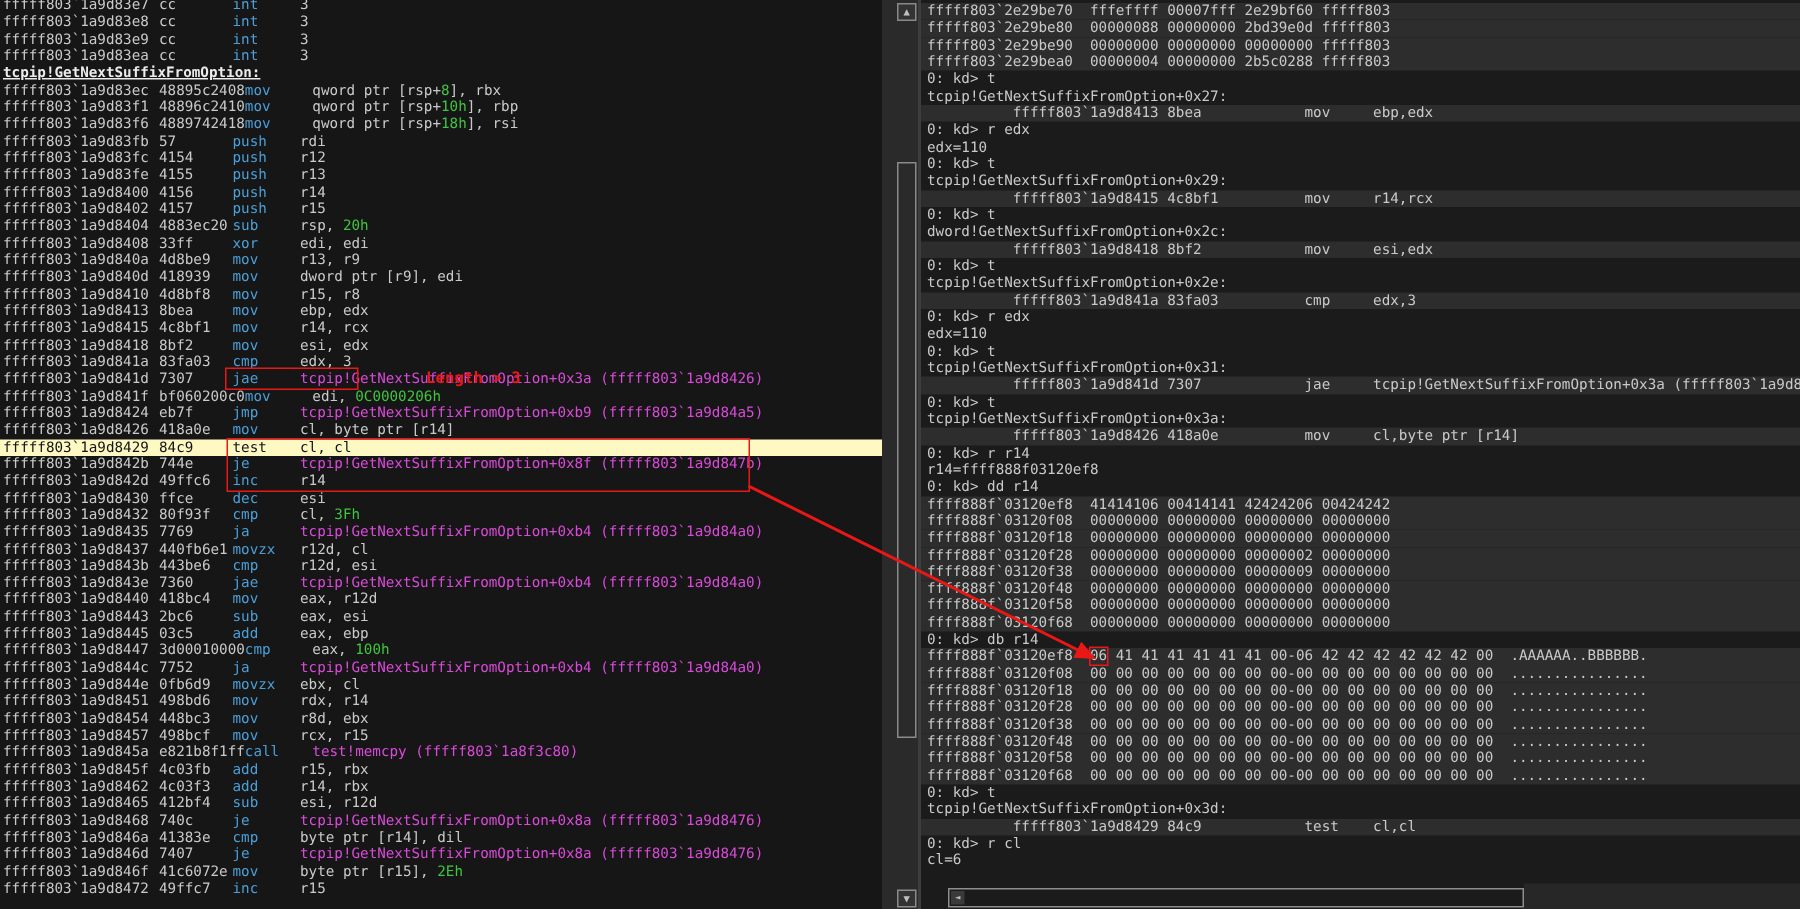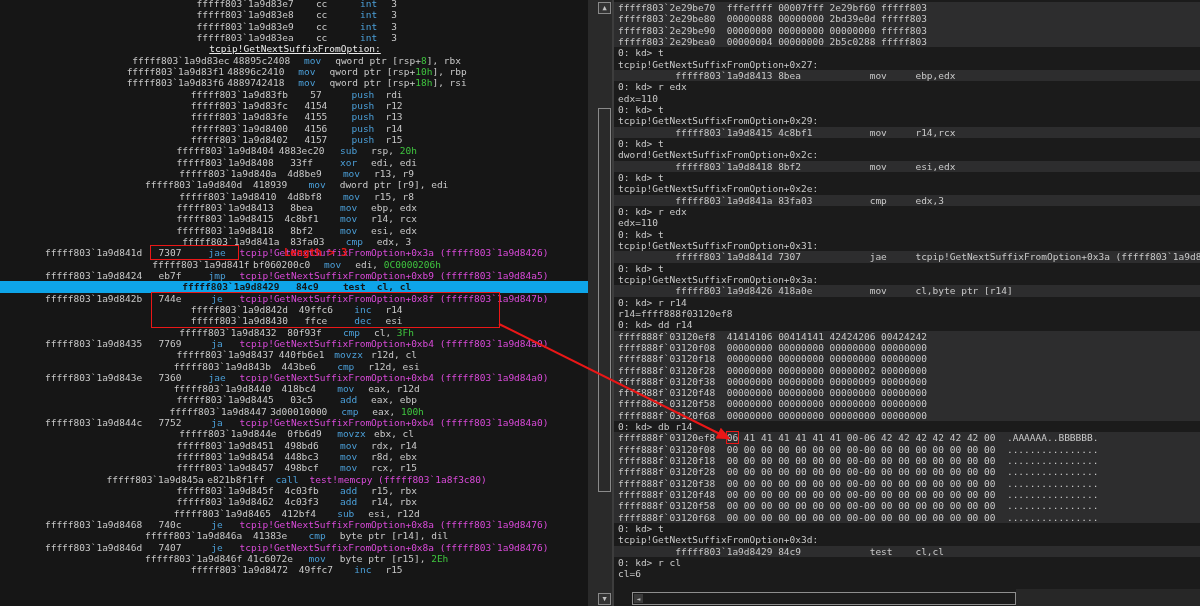"fffff803`1a9d83e7 cc int 3" #disasm { text-align: center -> none }
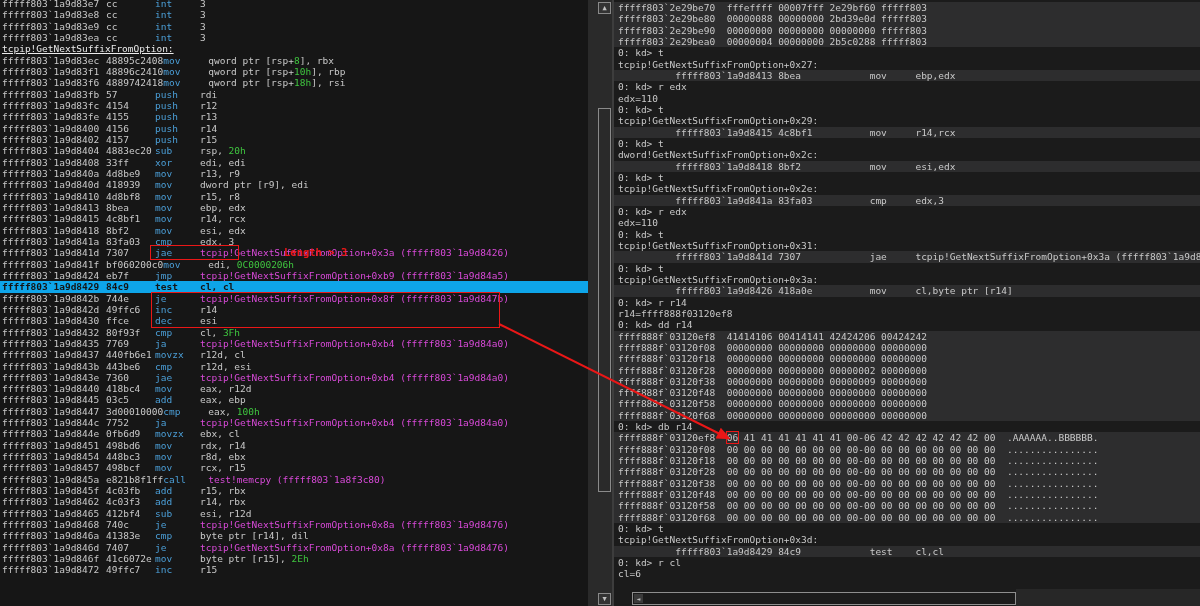"tcpip!GetNextSuffixFromOption:" .dlabel { font-weight: normal -> bold }
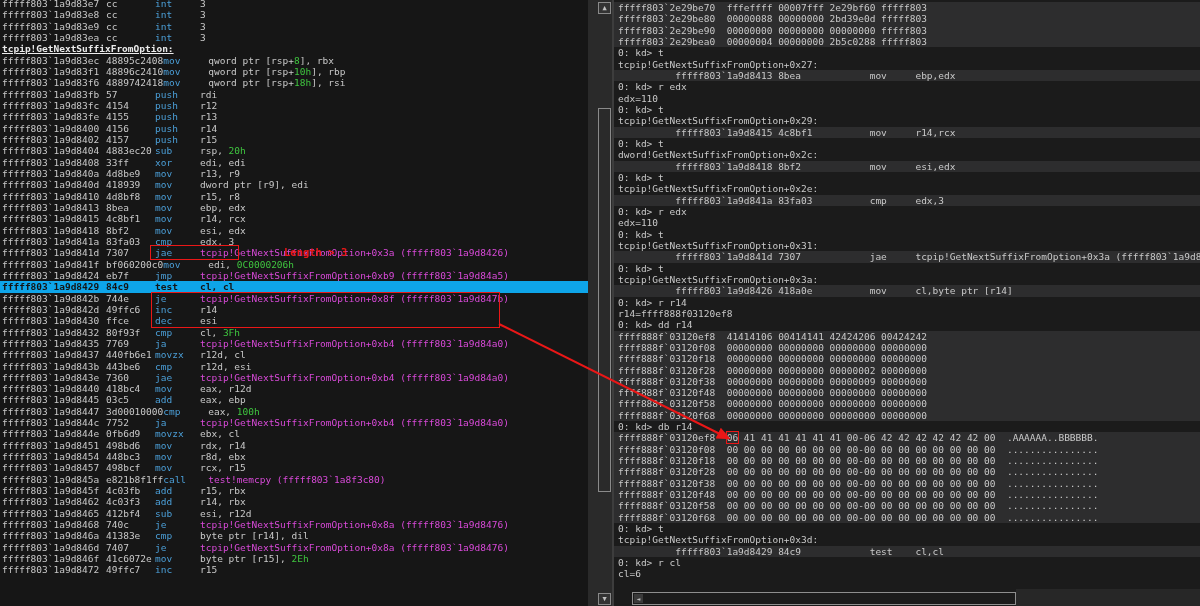"fffff803`1a9d8426 418a0e mov cl, byte" div.dline { html: none -> <div><span>fffff803`1a9d8426</span><span>418a0e</span><span>mov</span><span>cl, byte ptr [r14]</span></div> }
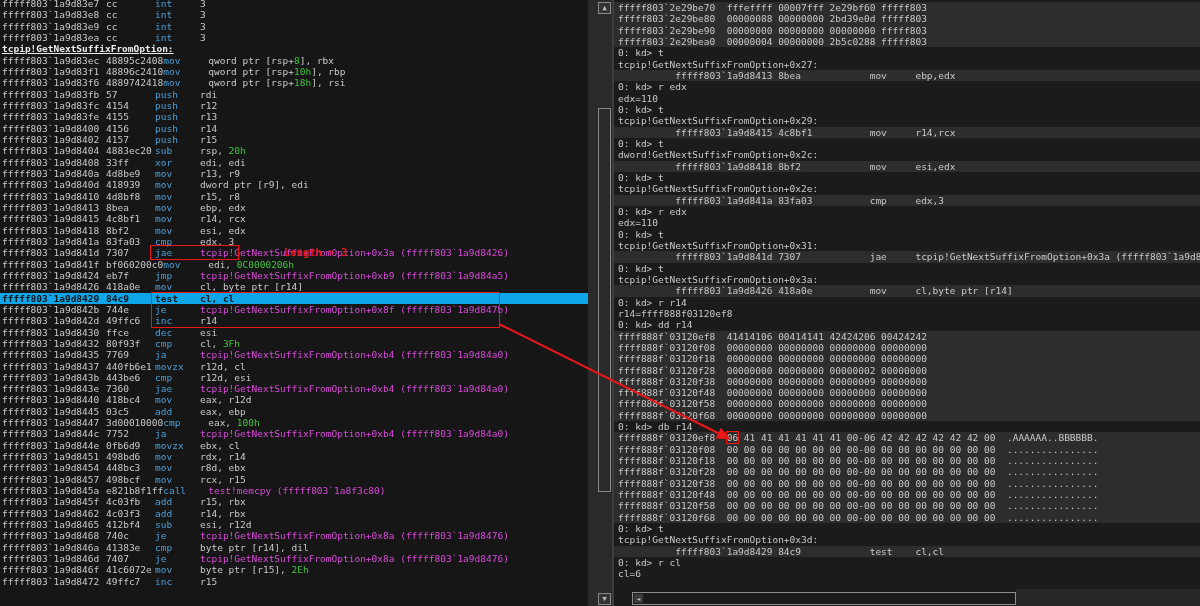"fffff803`1a9d8429 84c9 test cl, cl" .hl-row { background: #0ea5e9 -> #fef9c3; font-weight: bold -> none }
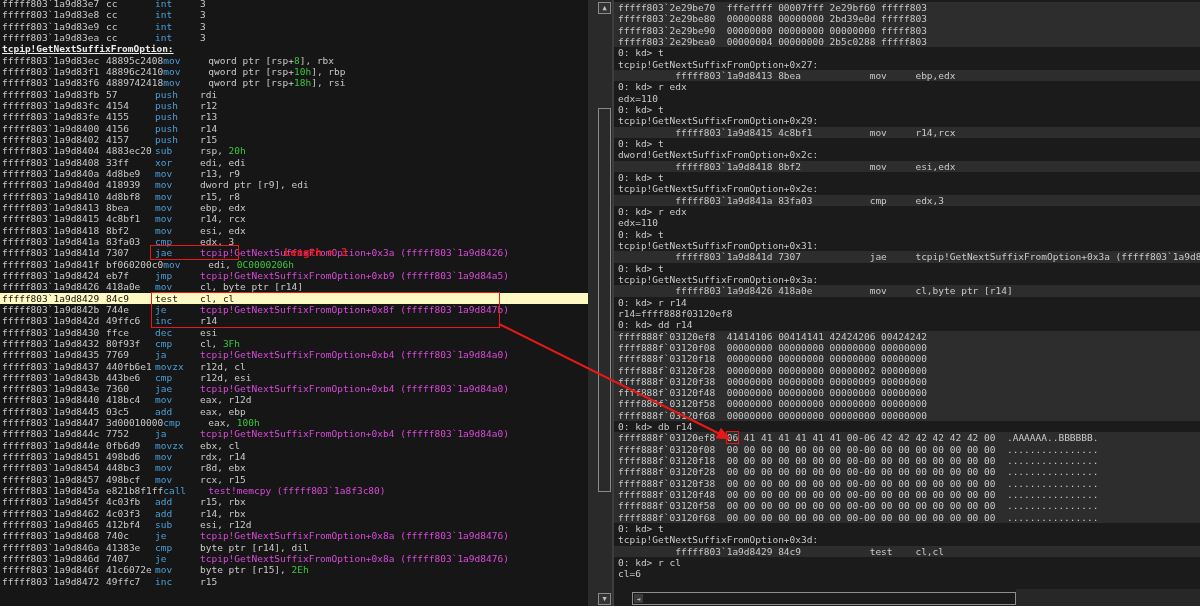"fffff803`1a9d8443 2bc6 sub eax, esi" div.dline { html: none -> <div><span>fffff803`1a9d8443</span><span>2bc6</span><span>sub</span><span>eax, esi</span></div> }
